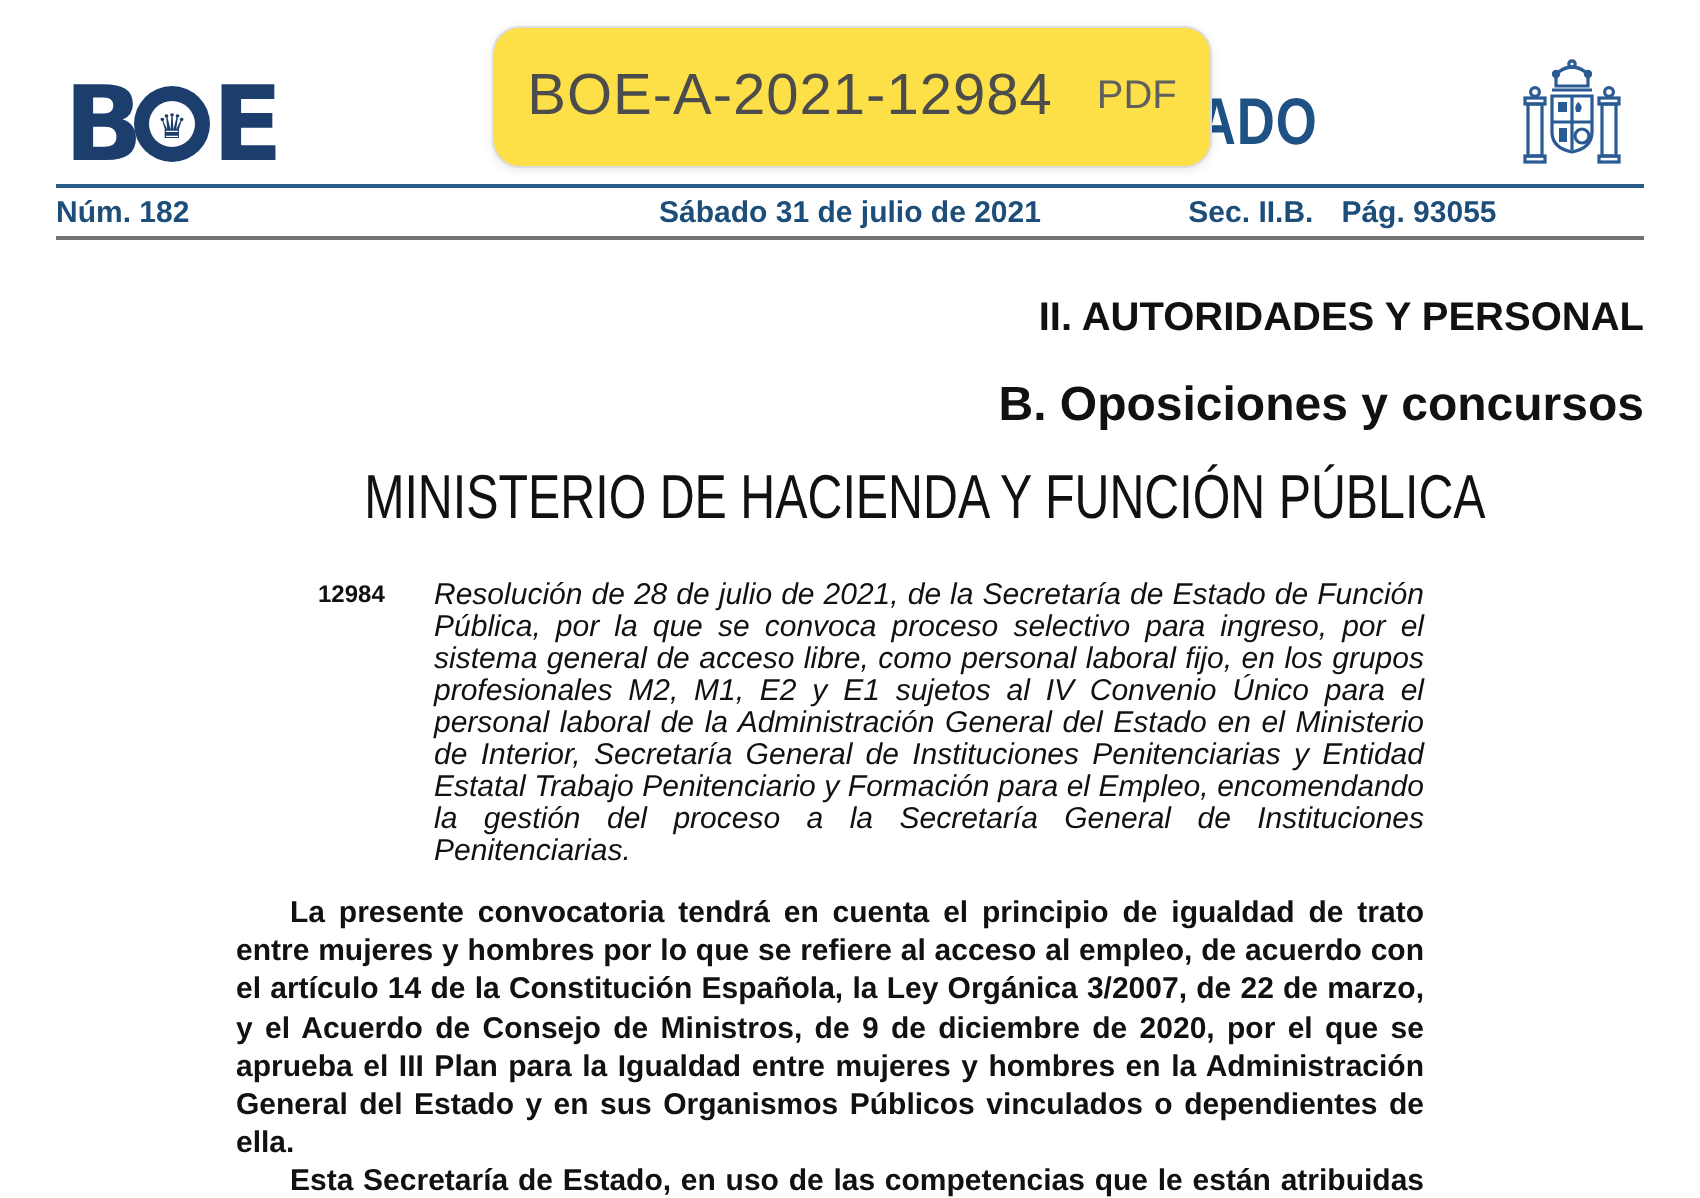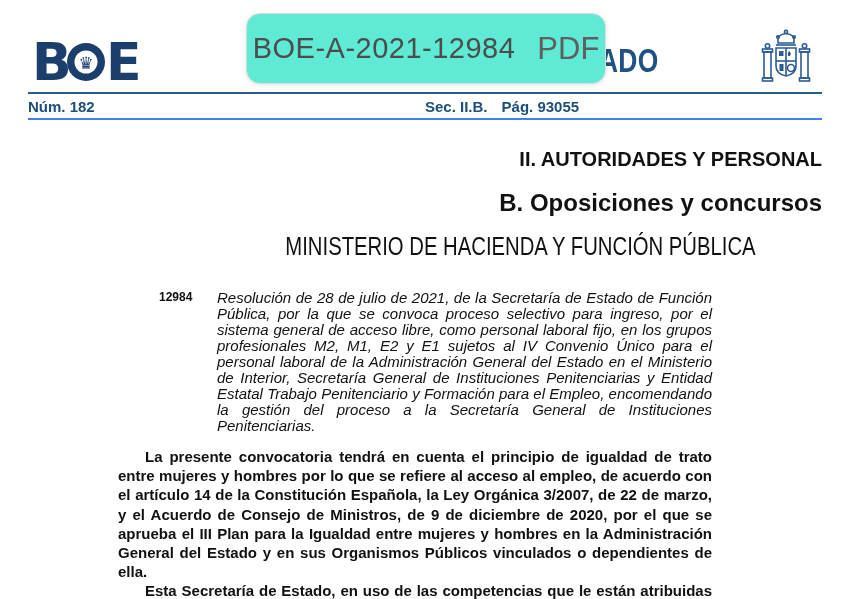"BOE-A-2021-12984" .ref-chip { background: #5eead4 -> #fde047 }
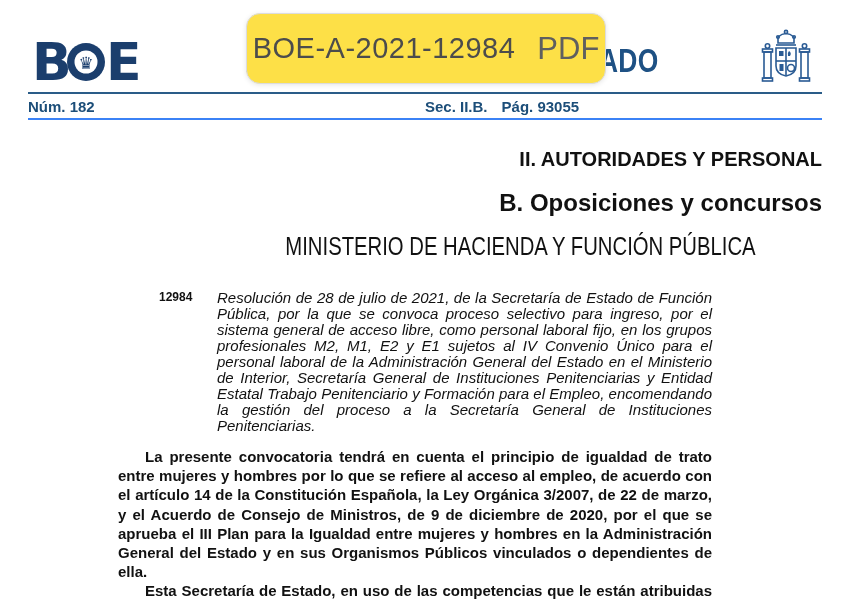"PDF" .ref-chip .ref-pdf { font-size: 31px -> 20px }
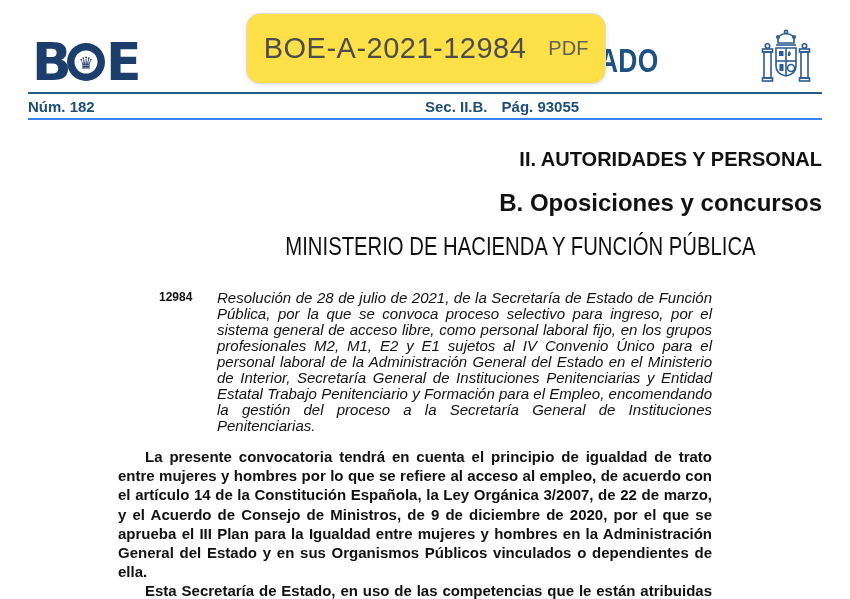"Núm. 182" .header-band { border-bottom: 2px solid #3b82f6 -> 2px solid #737373 }
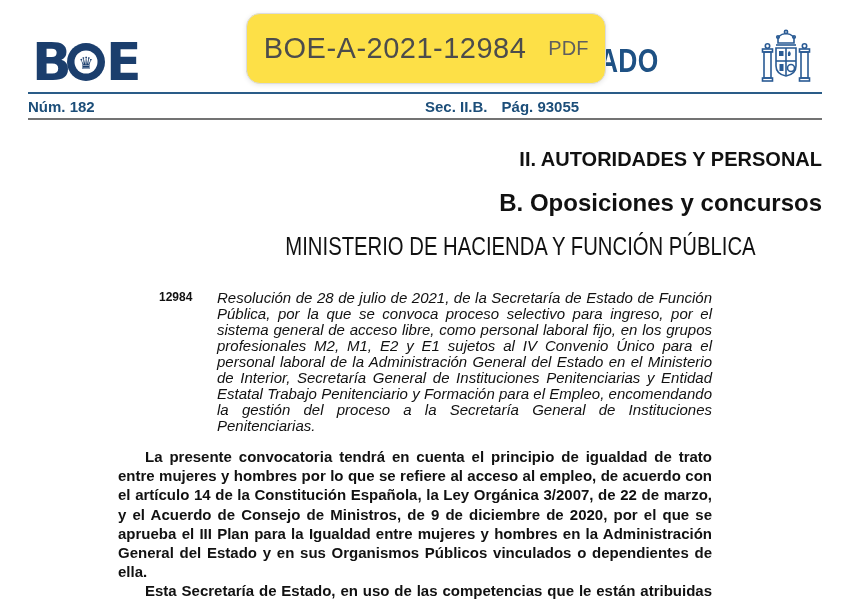"Sábado 31 de julio de" span.center { html: none -> <span>Sábado 31 de julio de 2021</span> }
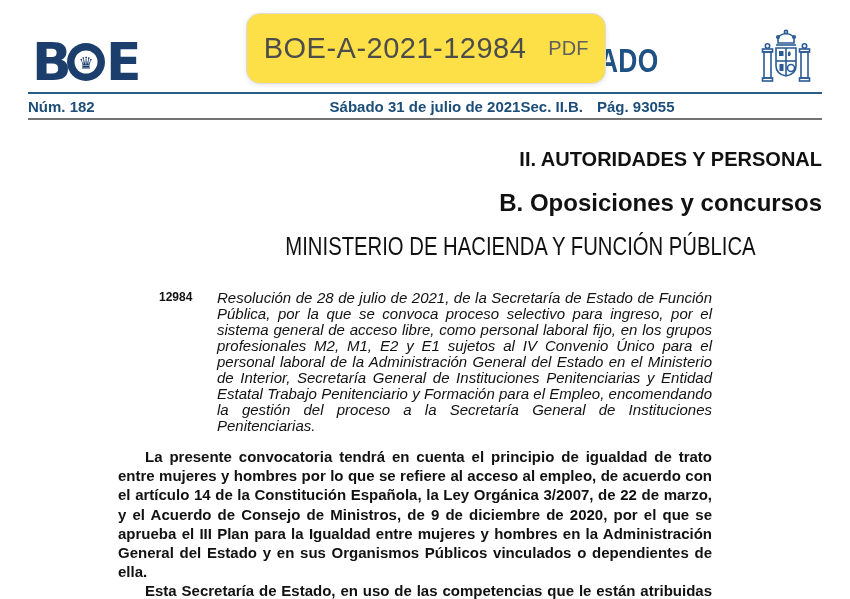"Sec. II.B. Pág. 93055" .header-band .right { text-align: left -> center }
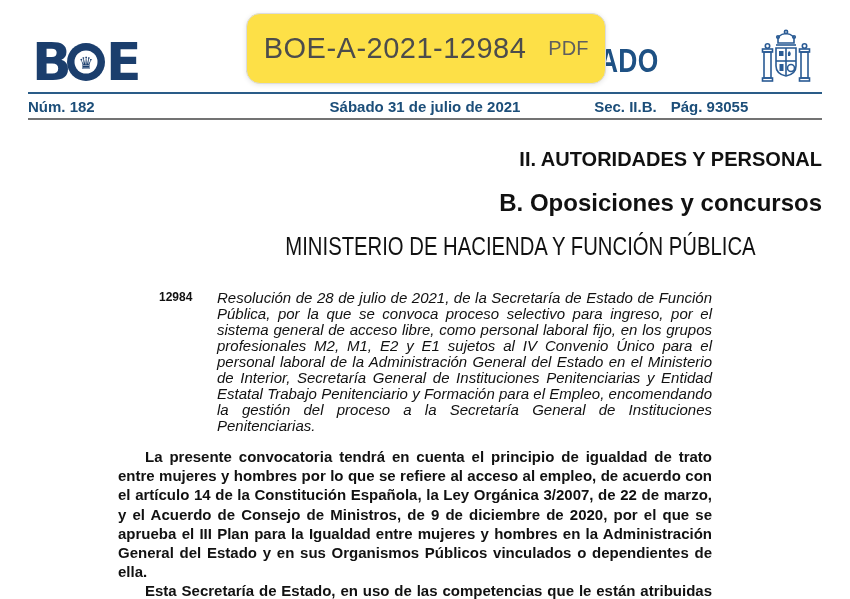"MINISTERIO DE HACIENDA Y FUNCIÓN" .h-ministry { font-size: 26px -> 31px }
